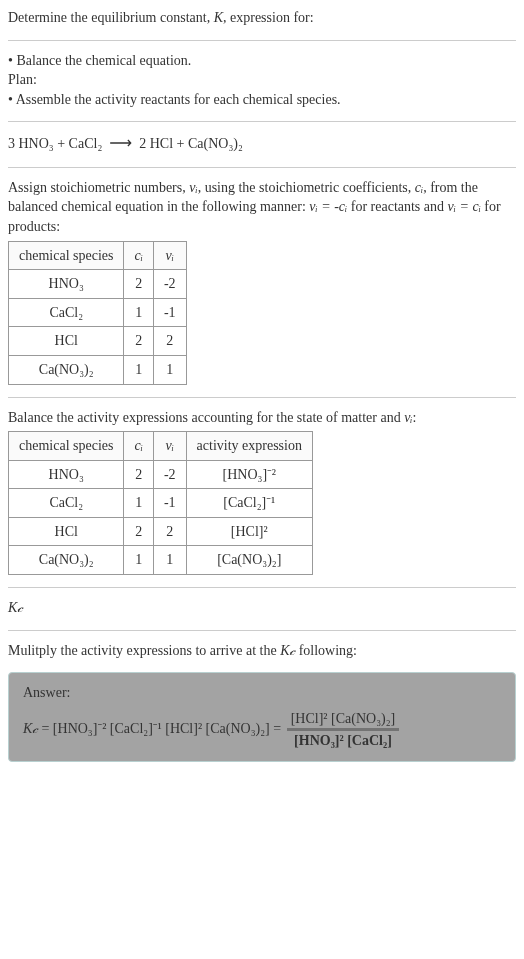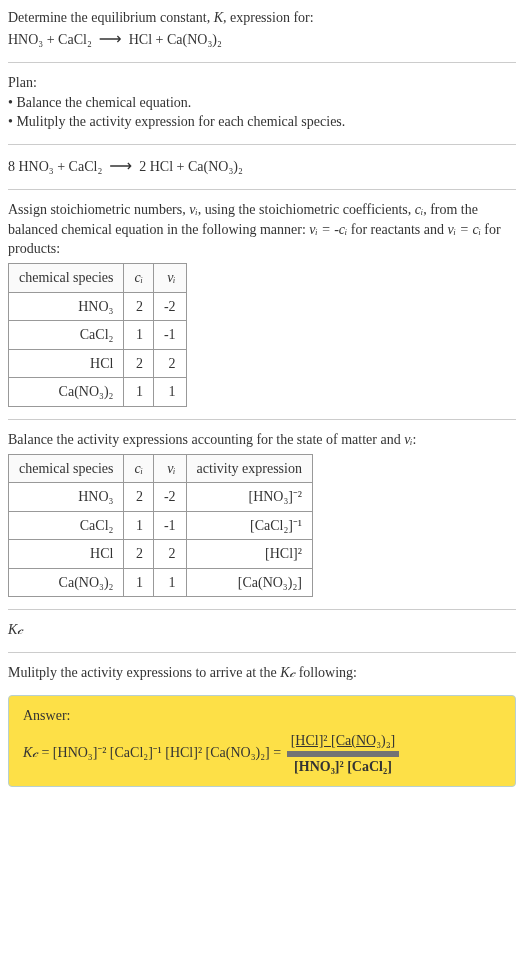"HNO₃ + CaCl₂ ⟶ HCl" span.eq { html: <span> <span>HNO₃ + CaCl₂</span> &nbsp;<span>⟶</span>&nbsp; <span>HCl + Ca(NO₃)₂</span> </span> -> none }
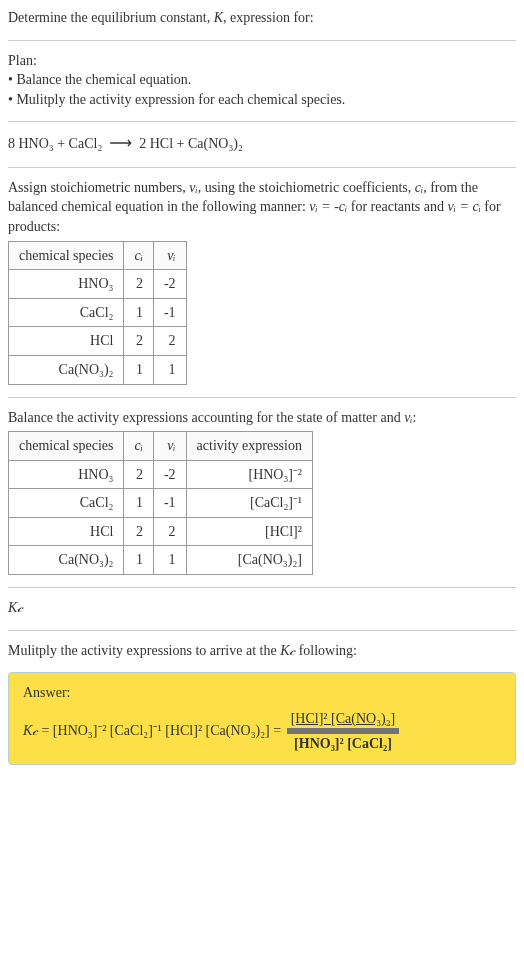"Plan:" div { order: before "• Balance the chemical equation." -> after "• Balance the chemical equation." }
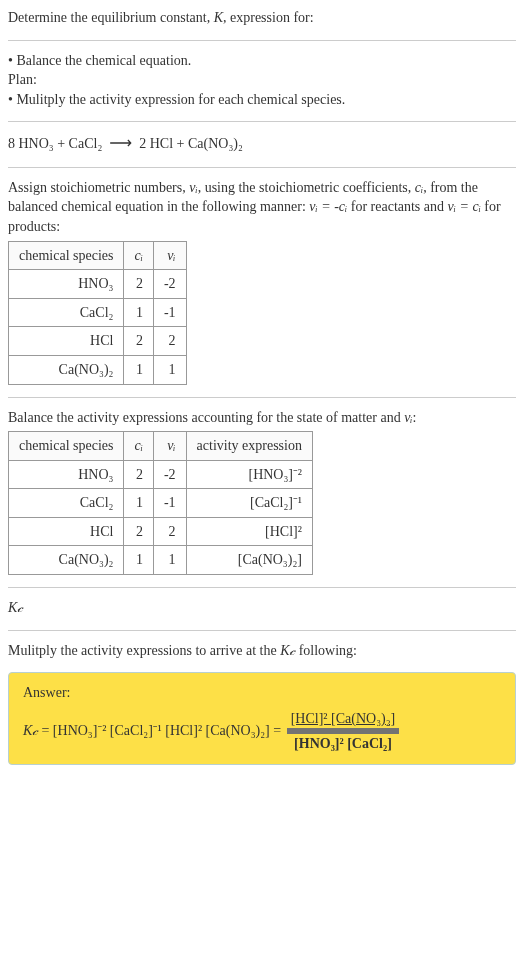"• Mulitply the activity expression" div { text: Mulitply the activity expression -> Assemble the activity reactants }
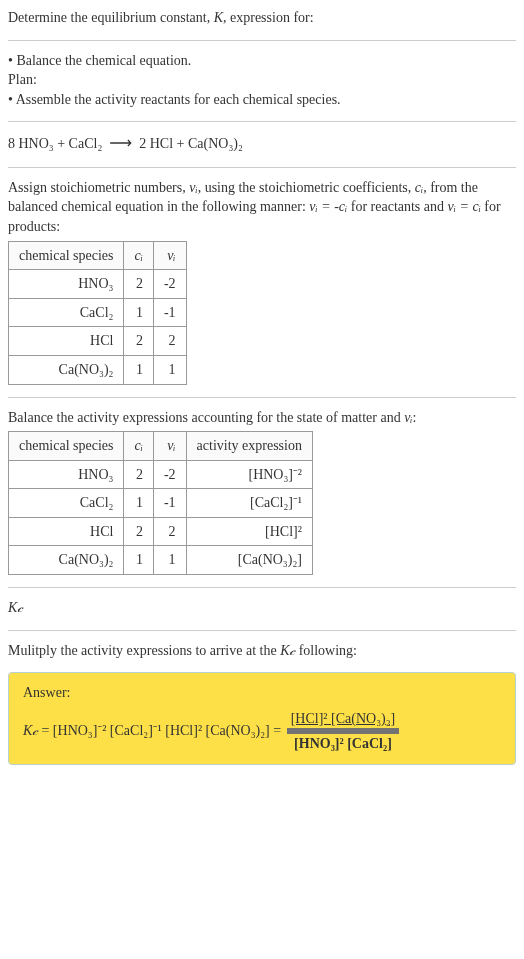"8 HNO₃ + CaCl₂" span { text: 8 -> 3 }
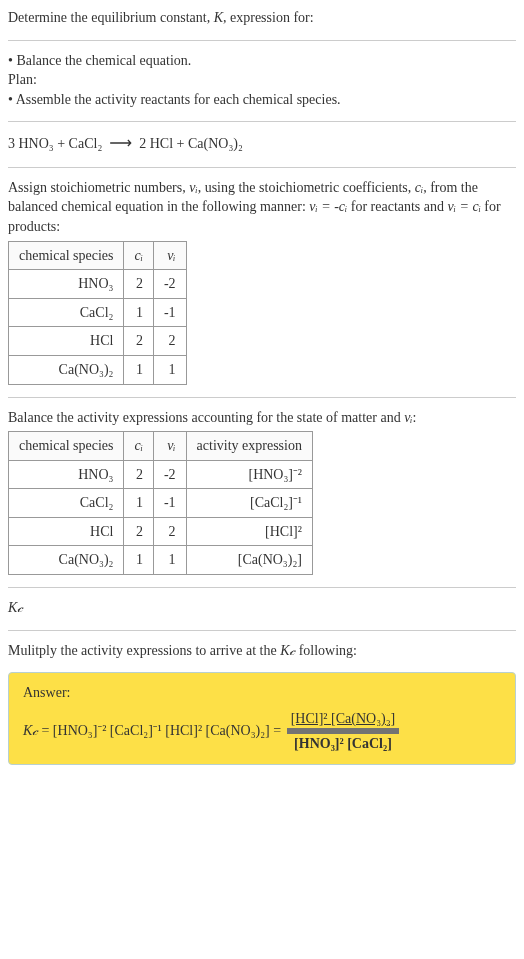"chemical species" table.data th, table.data td { text-align: right -> center }
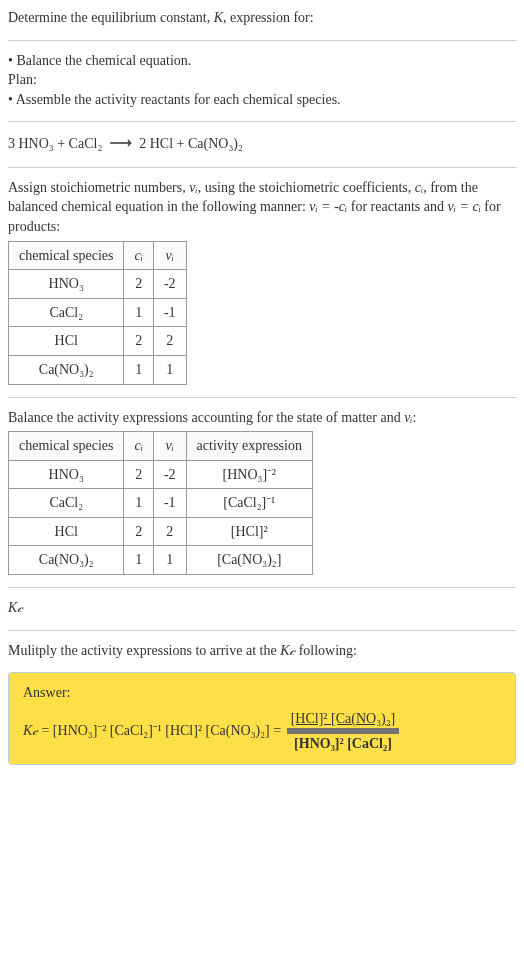"Answer:" .answer-box { background: #fde047 -> #a3a3a3 }
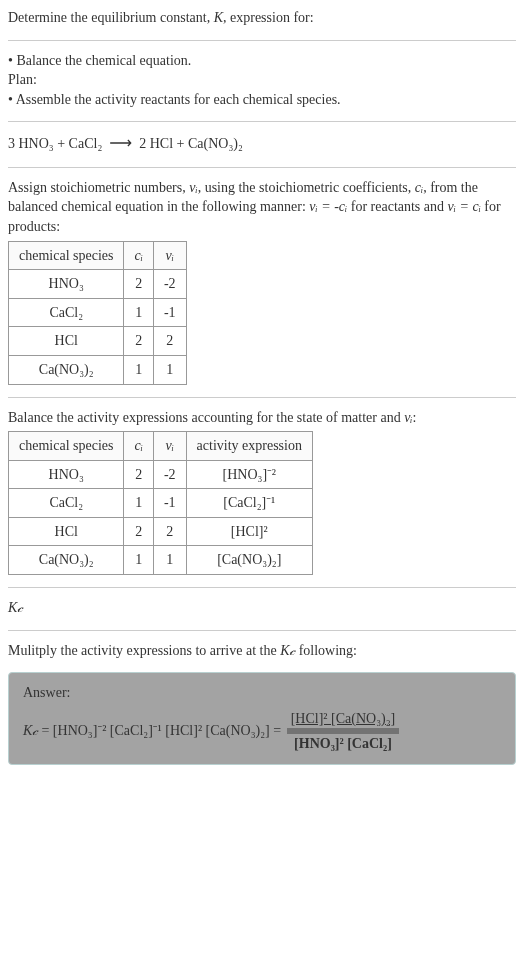"[HCl]² [Ca(NO₃)₂]" .frac .num { border-bottom: 6px solid #737373 -> 3px solid #737373; text-decoration: underline -> none }
